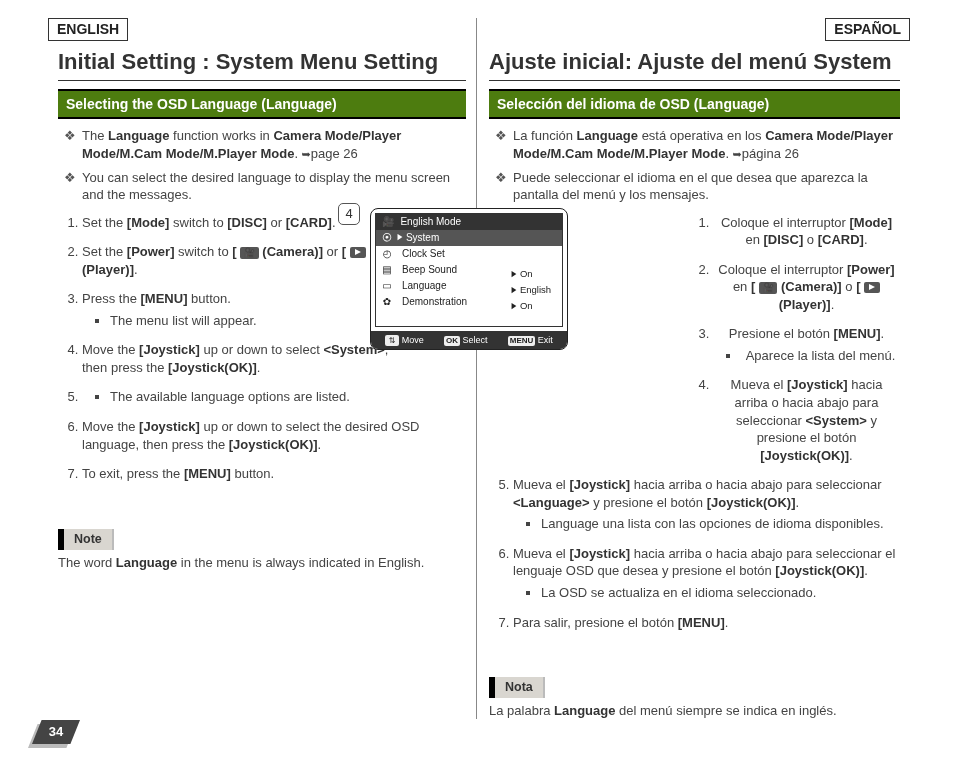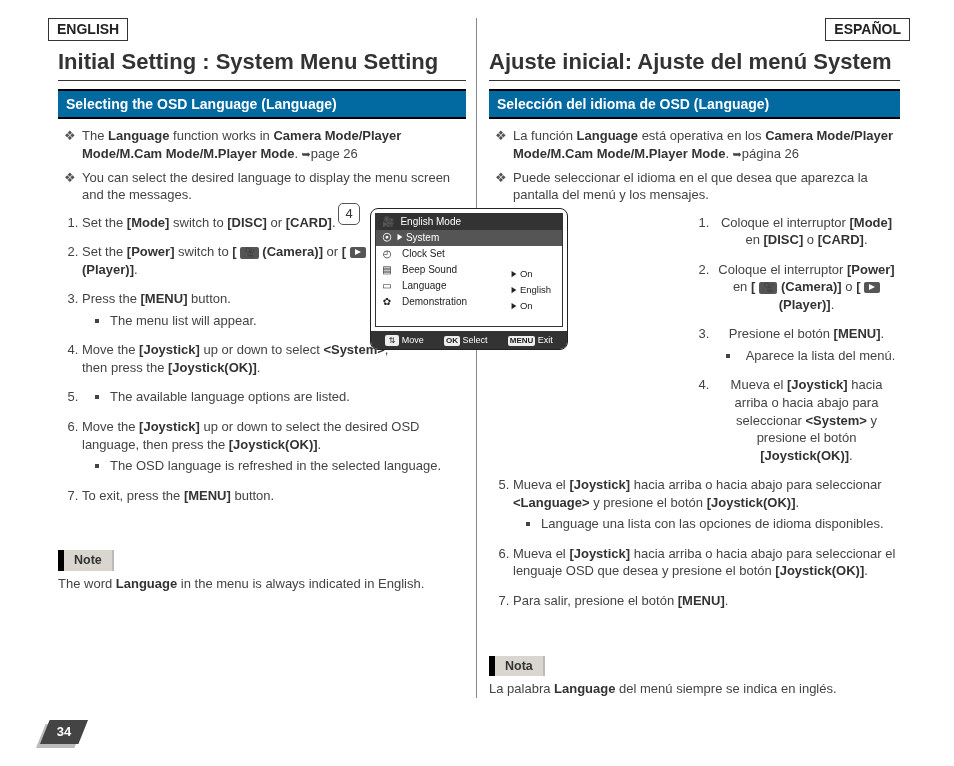"Selecting the OSD Language (Language)" .section-head { background: #0369a1 -> #4d7c0f }
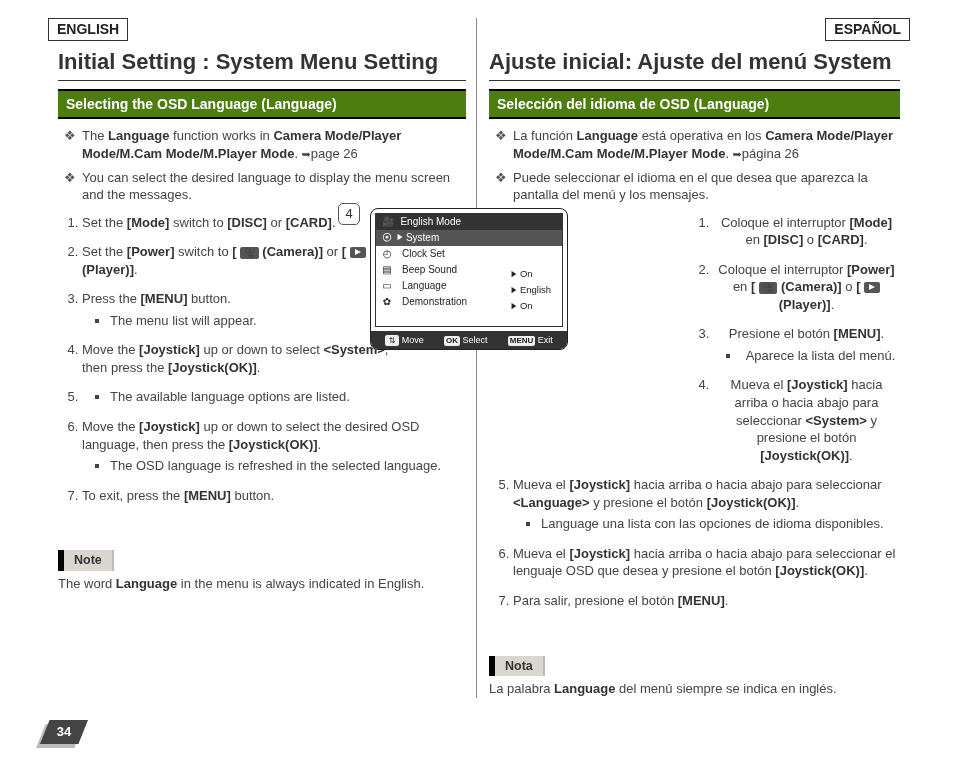"The OSD language is refreshed" ul.sub { html: <ul> <li>The OSD language is refreshed in the selected language.</li> </ul> -> none }
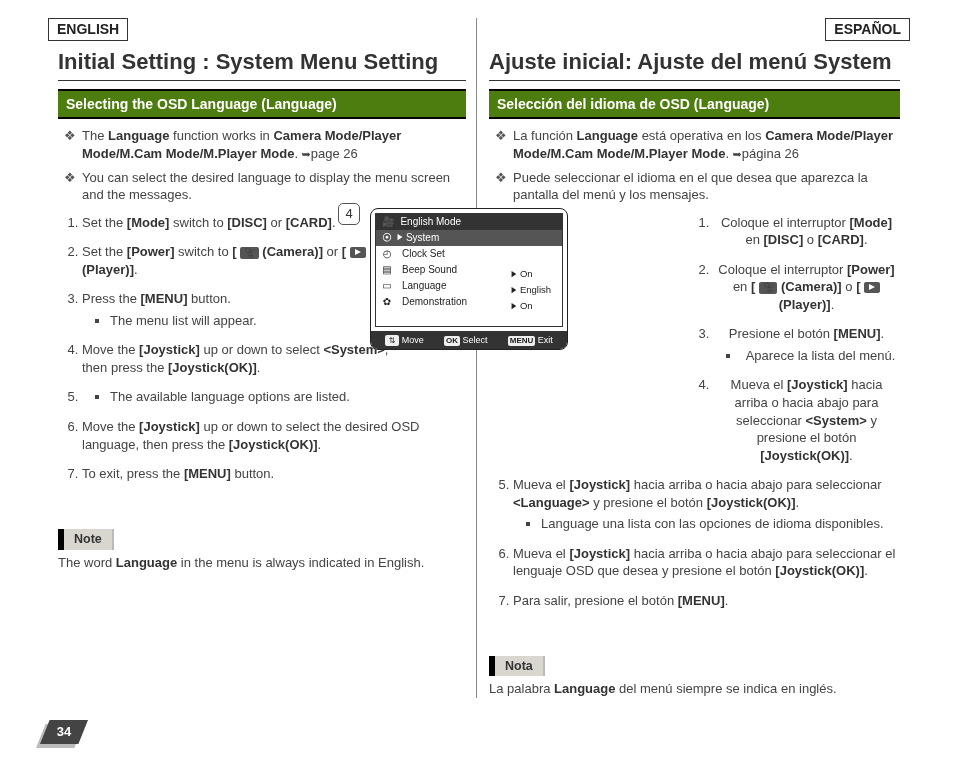"La OSD se actualiza en" ul.sub { html: none -> <ul> <li>La OSD se actualiza en el idioma seleccionado.</li> </ul> }
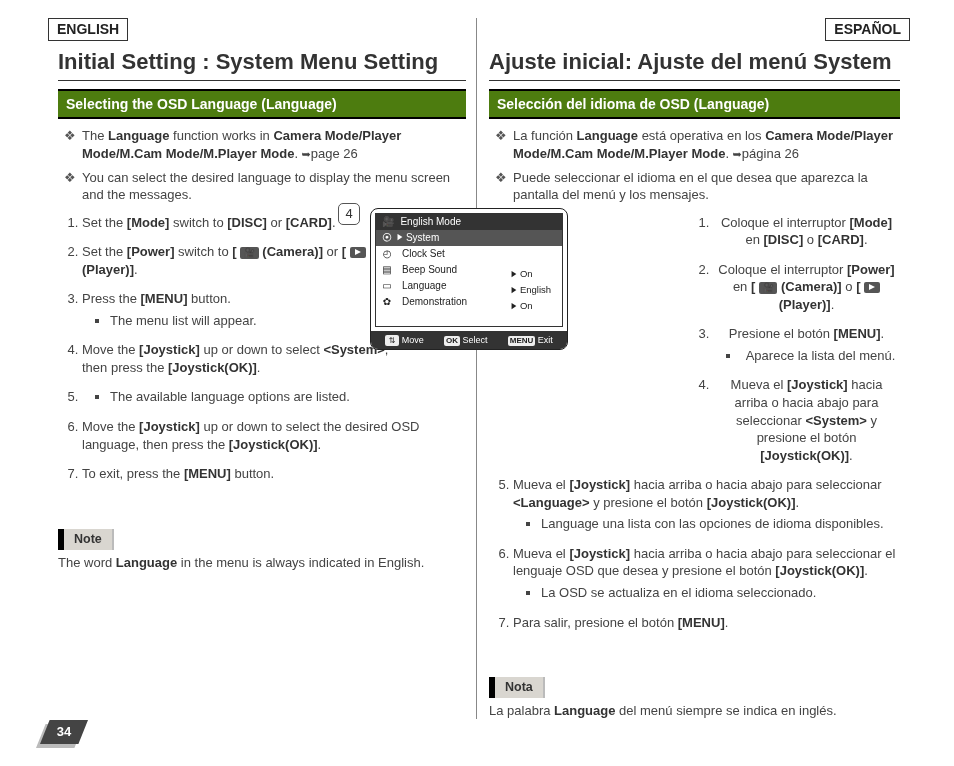"34" .page-number { left: 40px -> 32px }
